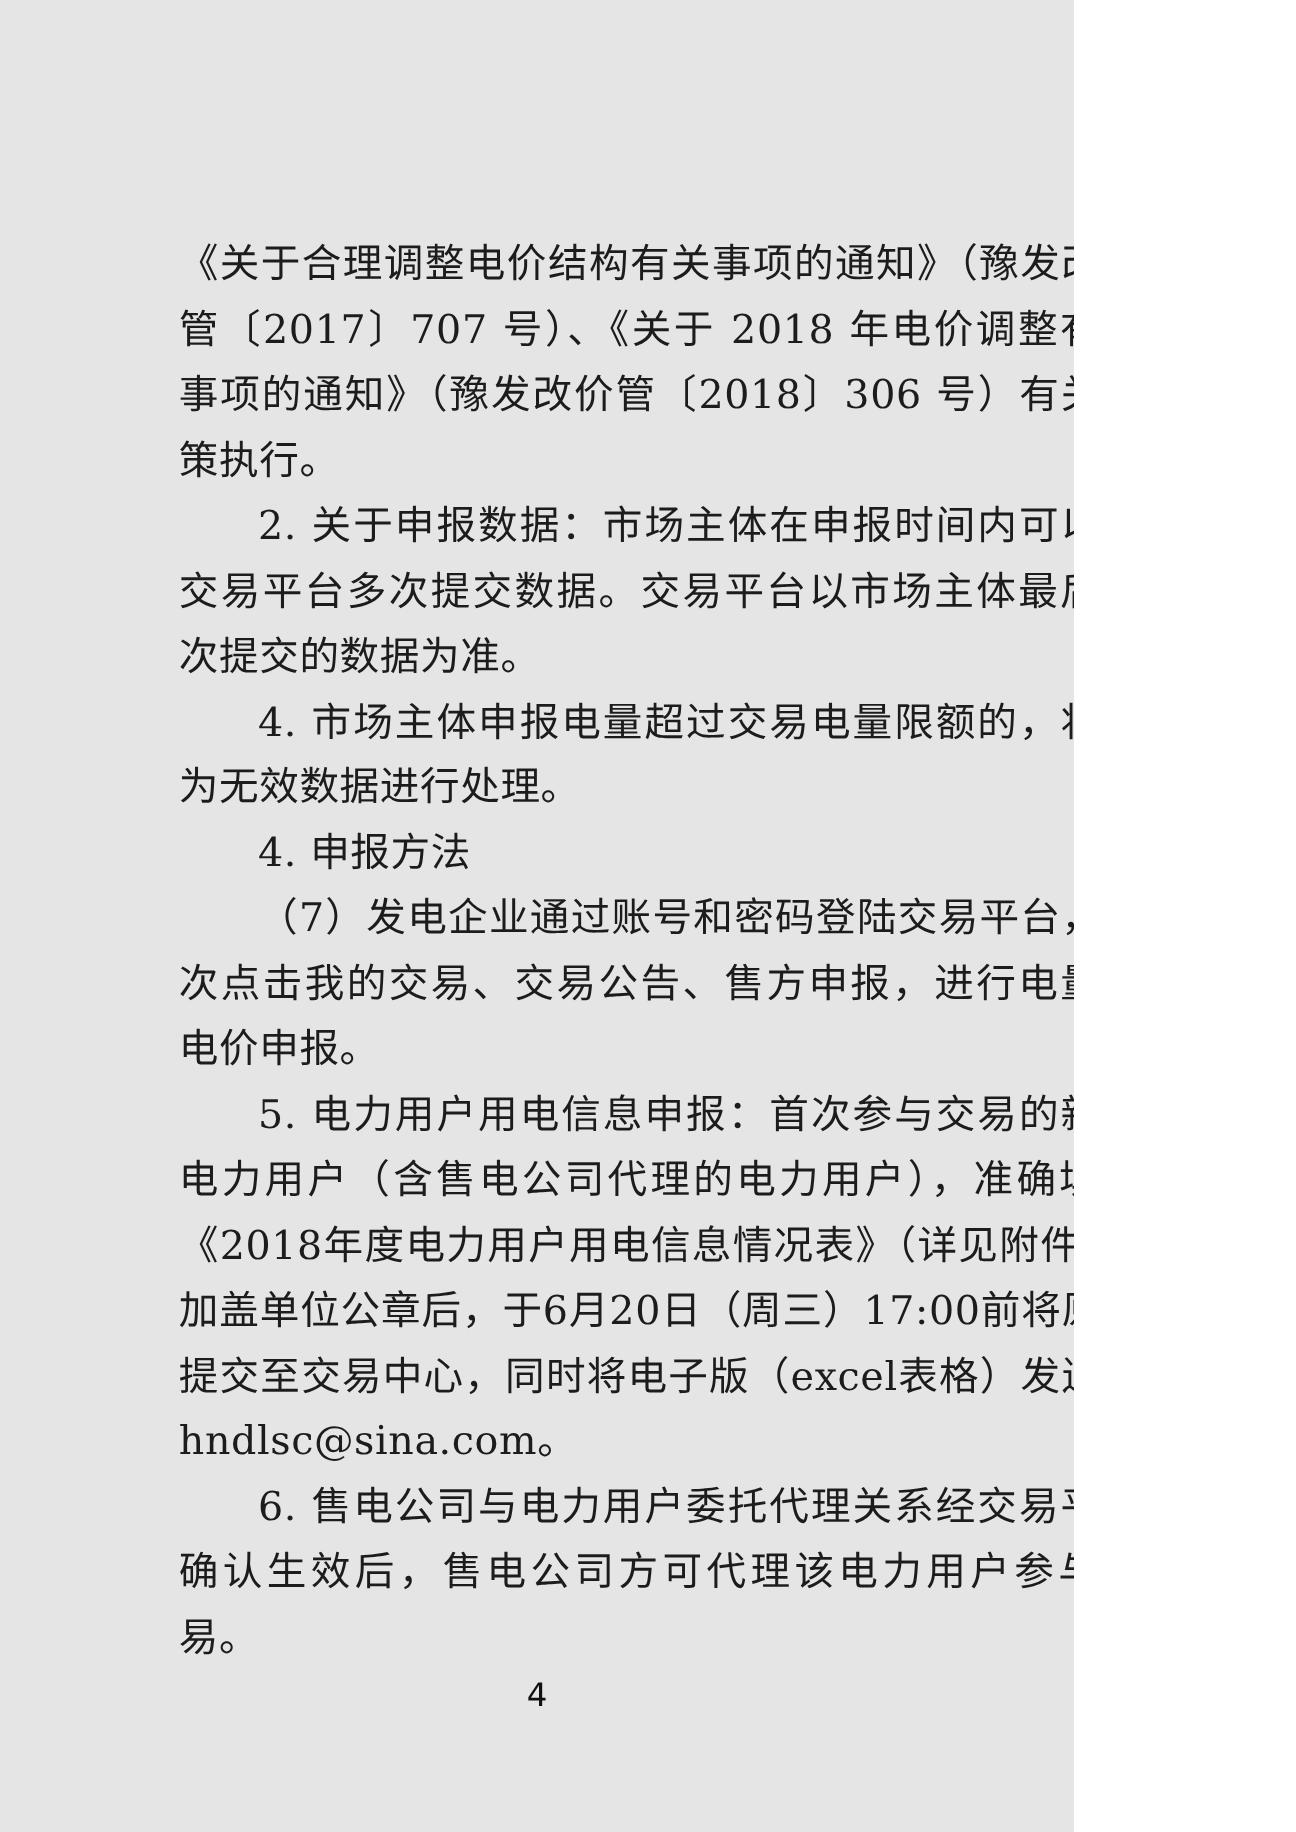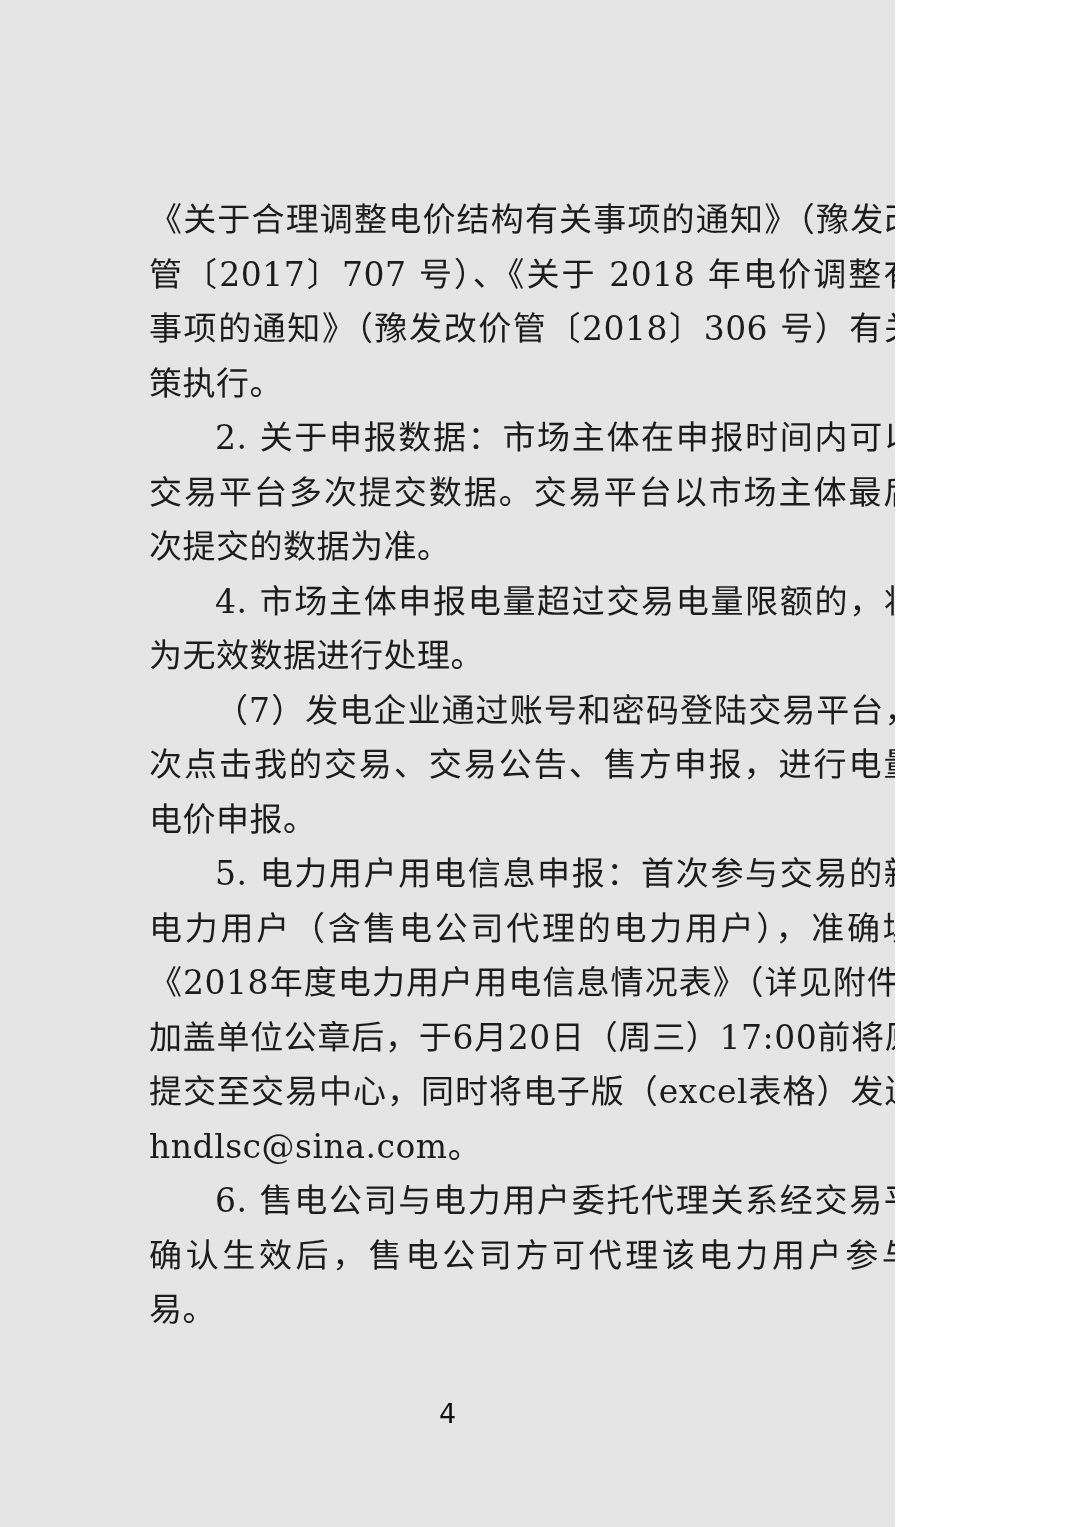"4. 申报方法" p.indent { html: none -> <p>4. 申报方法</p> }
